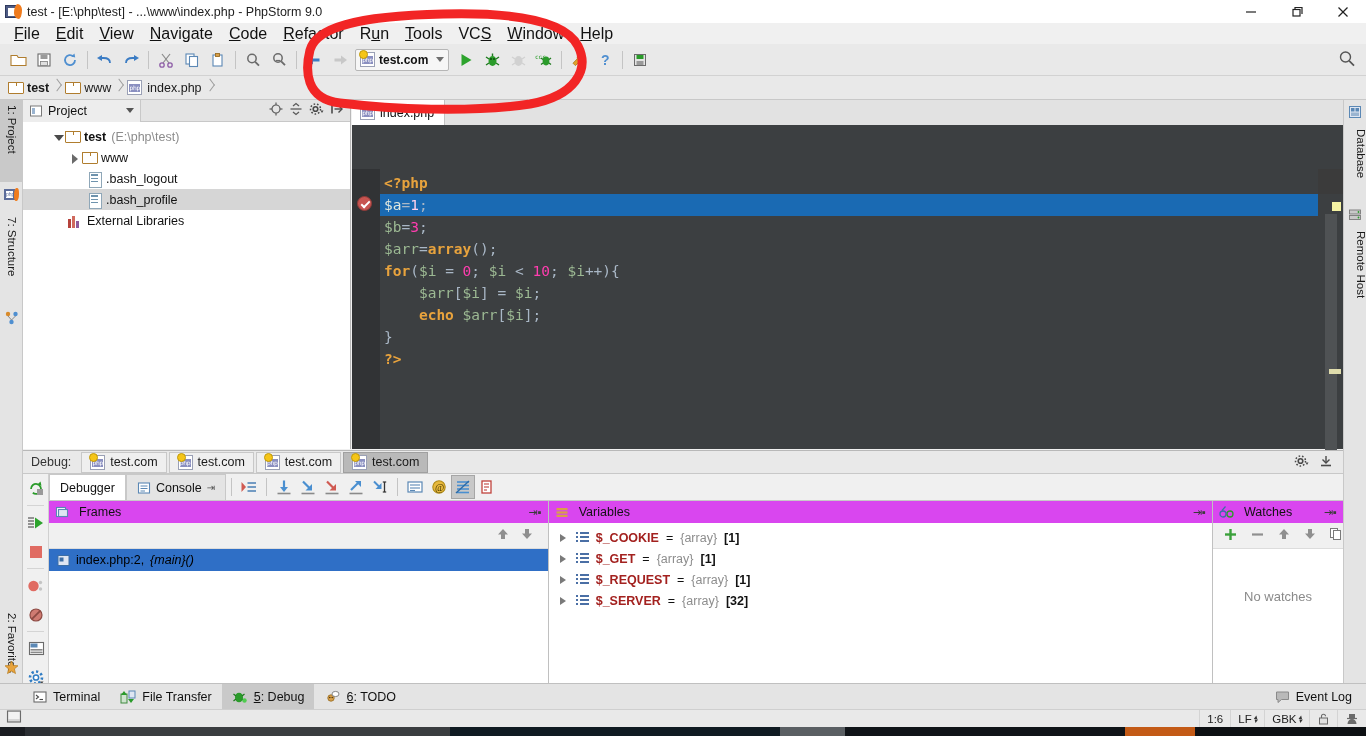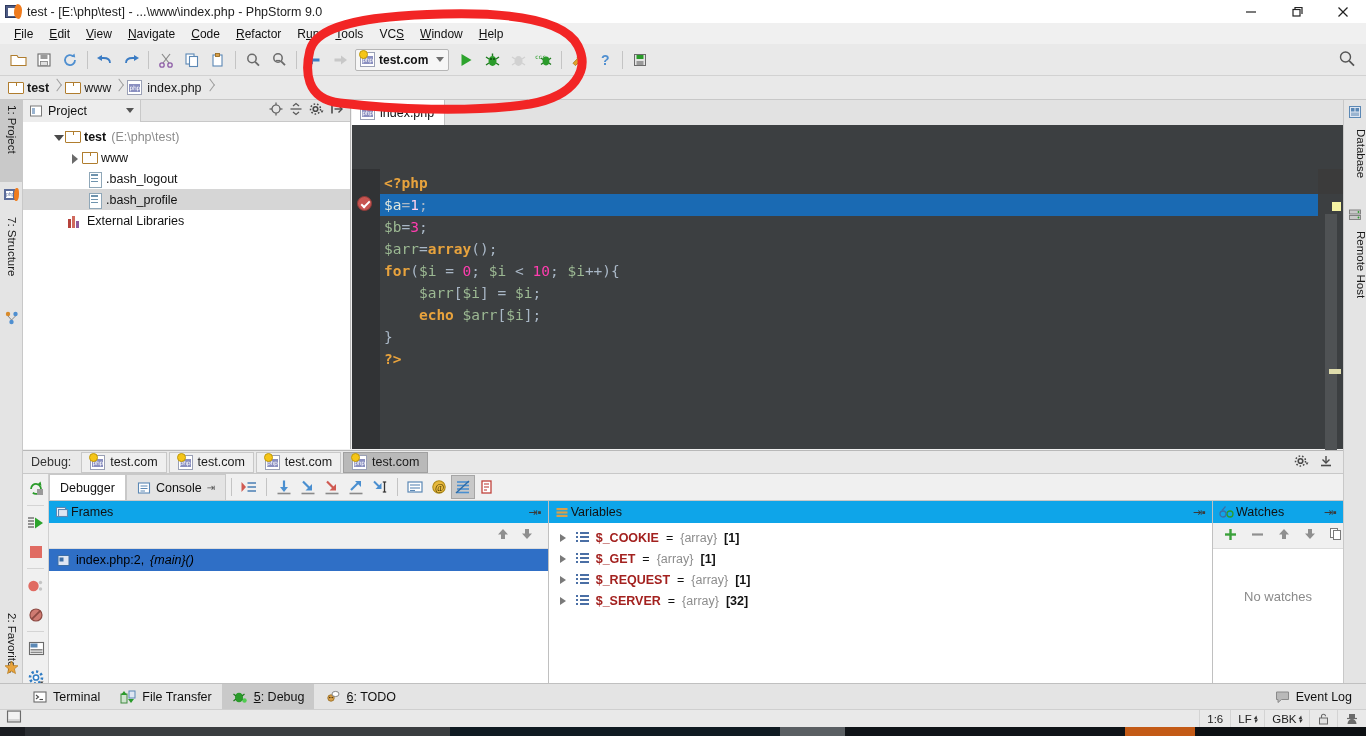"File" .menubar .mi { font-size: 12px -> 16px }
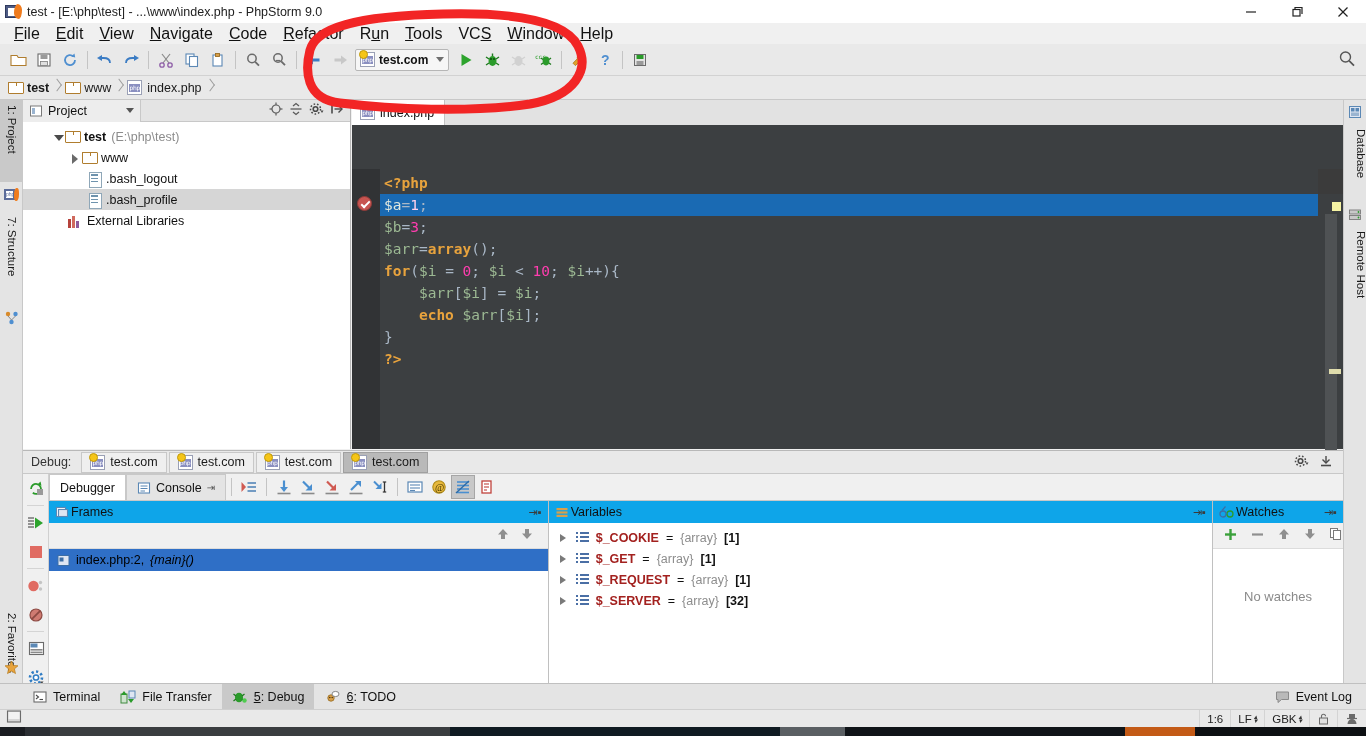"Frames" .dpanel-hdr { background: #0ea5e9 -> #d946ef; gap: 2px -> 10px }
